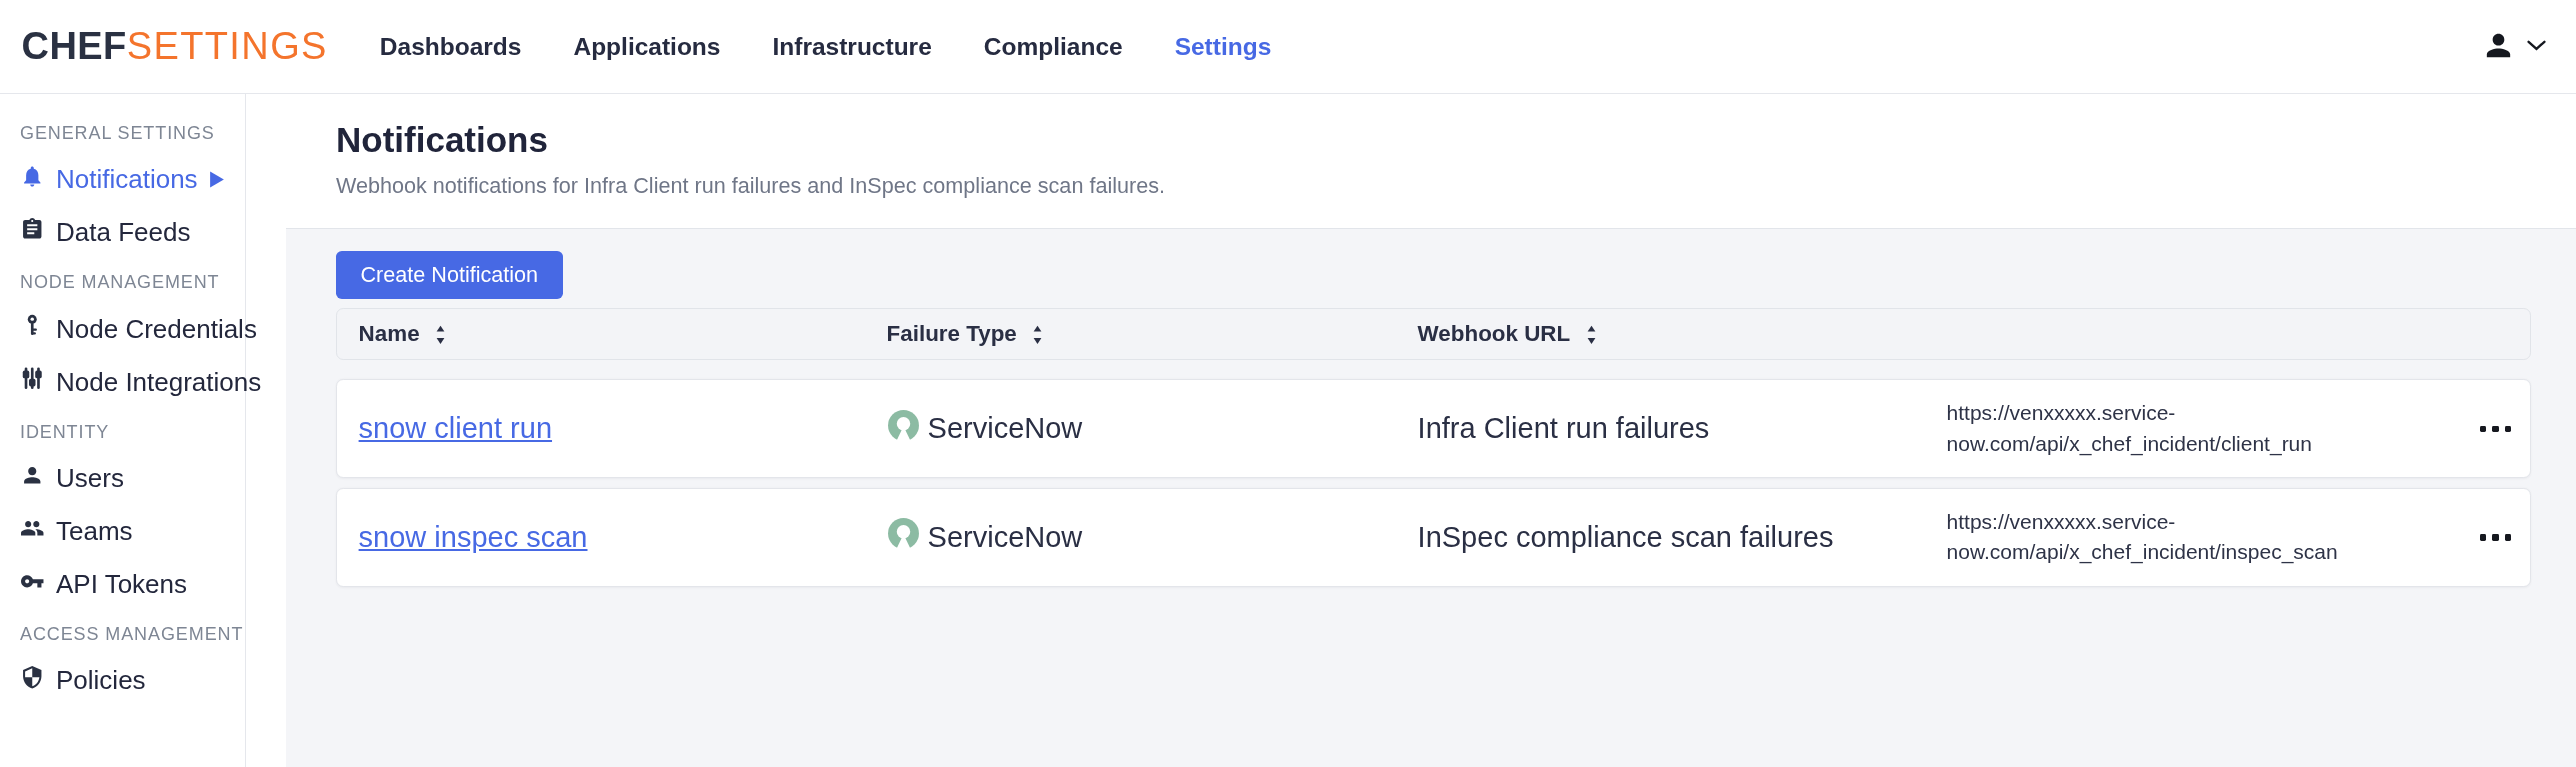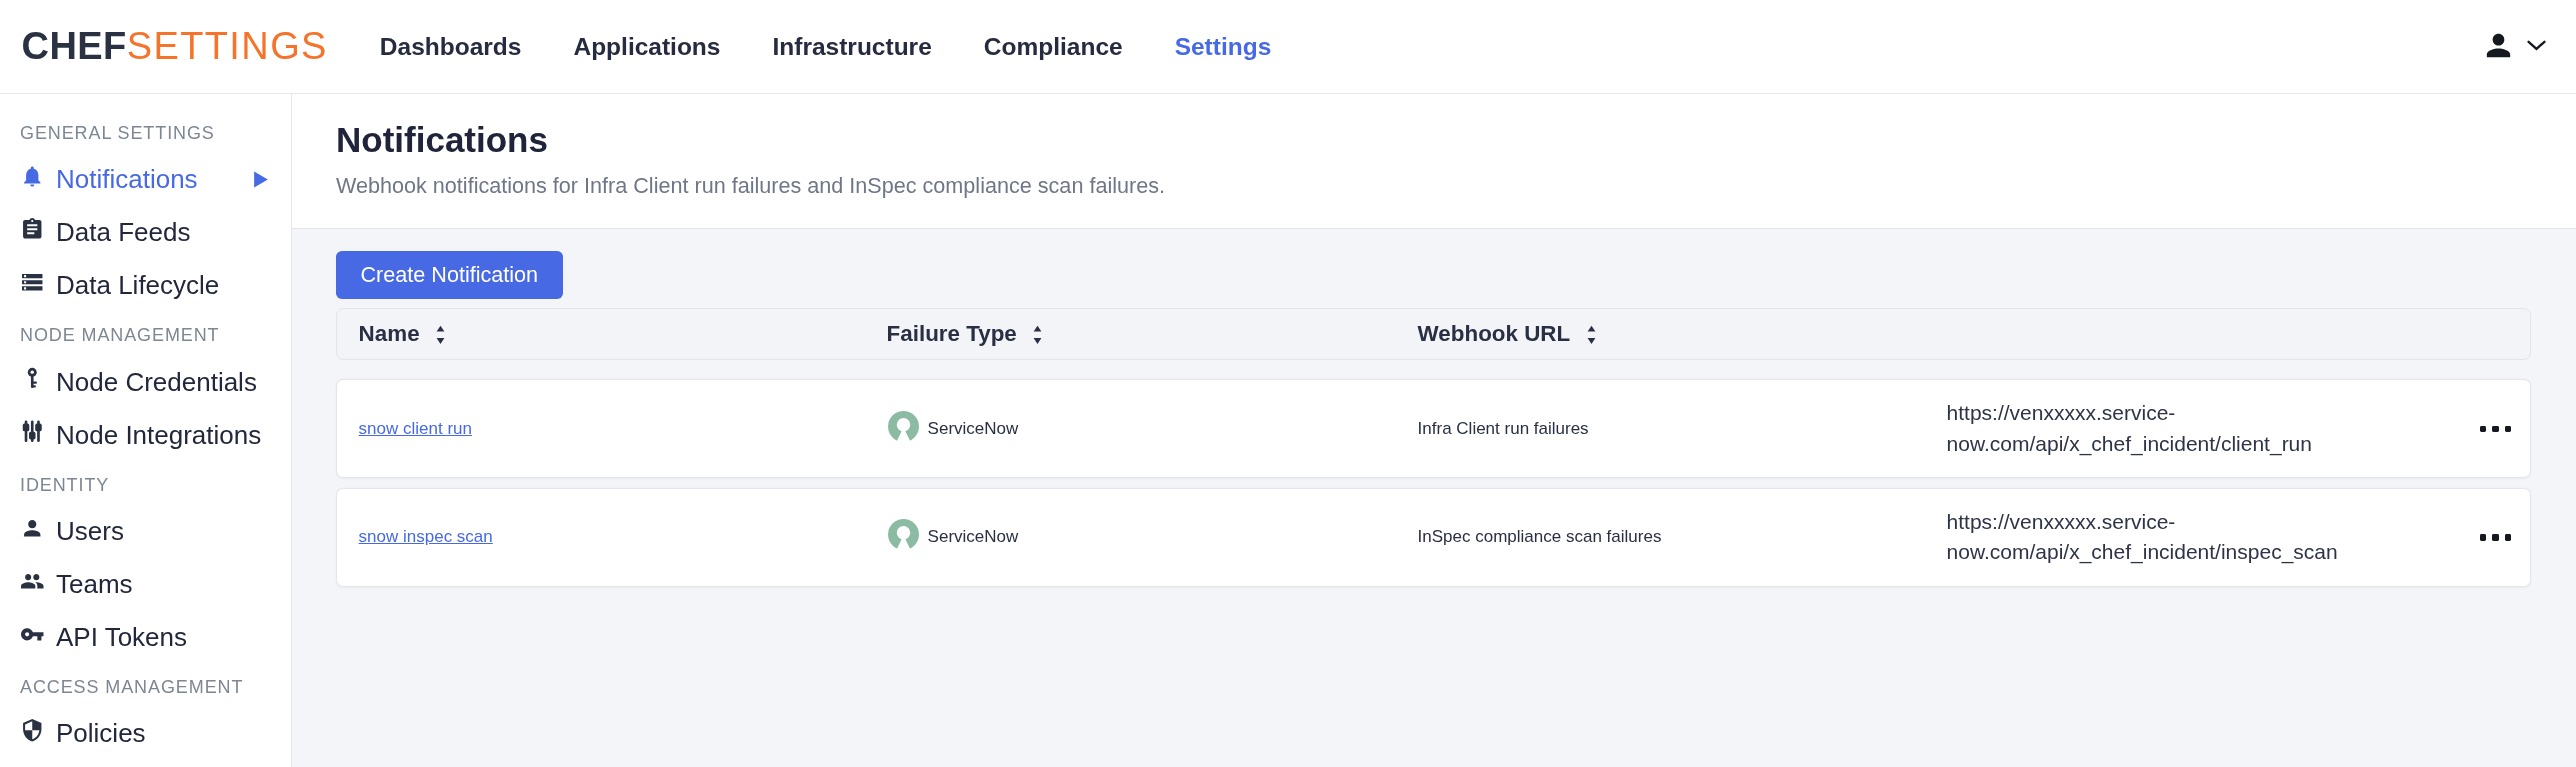"GENERAL SETTINGS" .sidebar { width: 292px -> 246px }
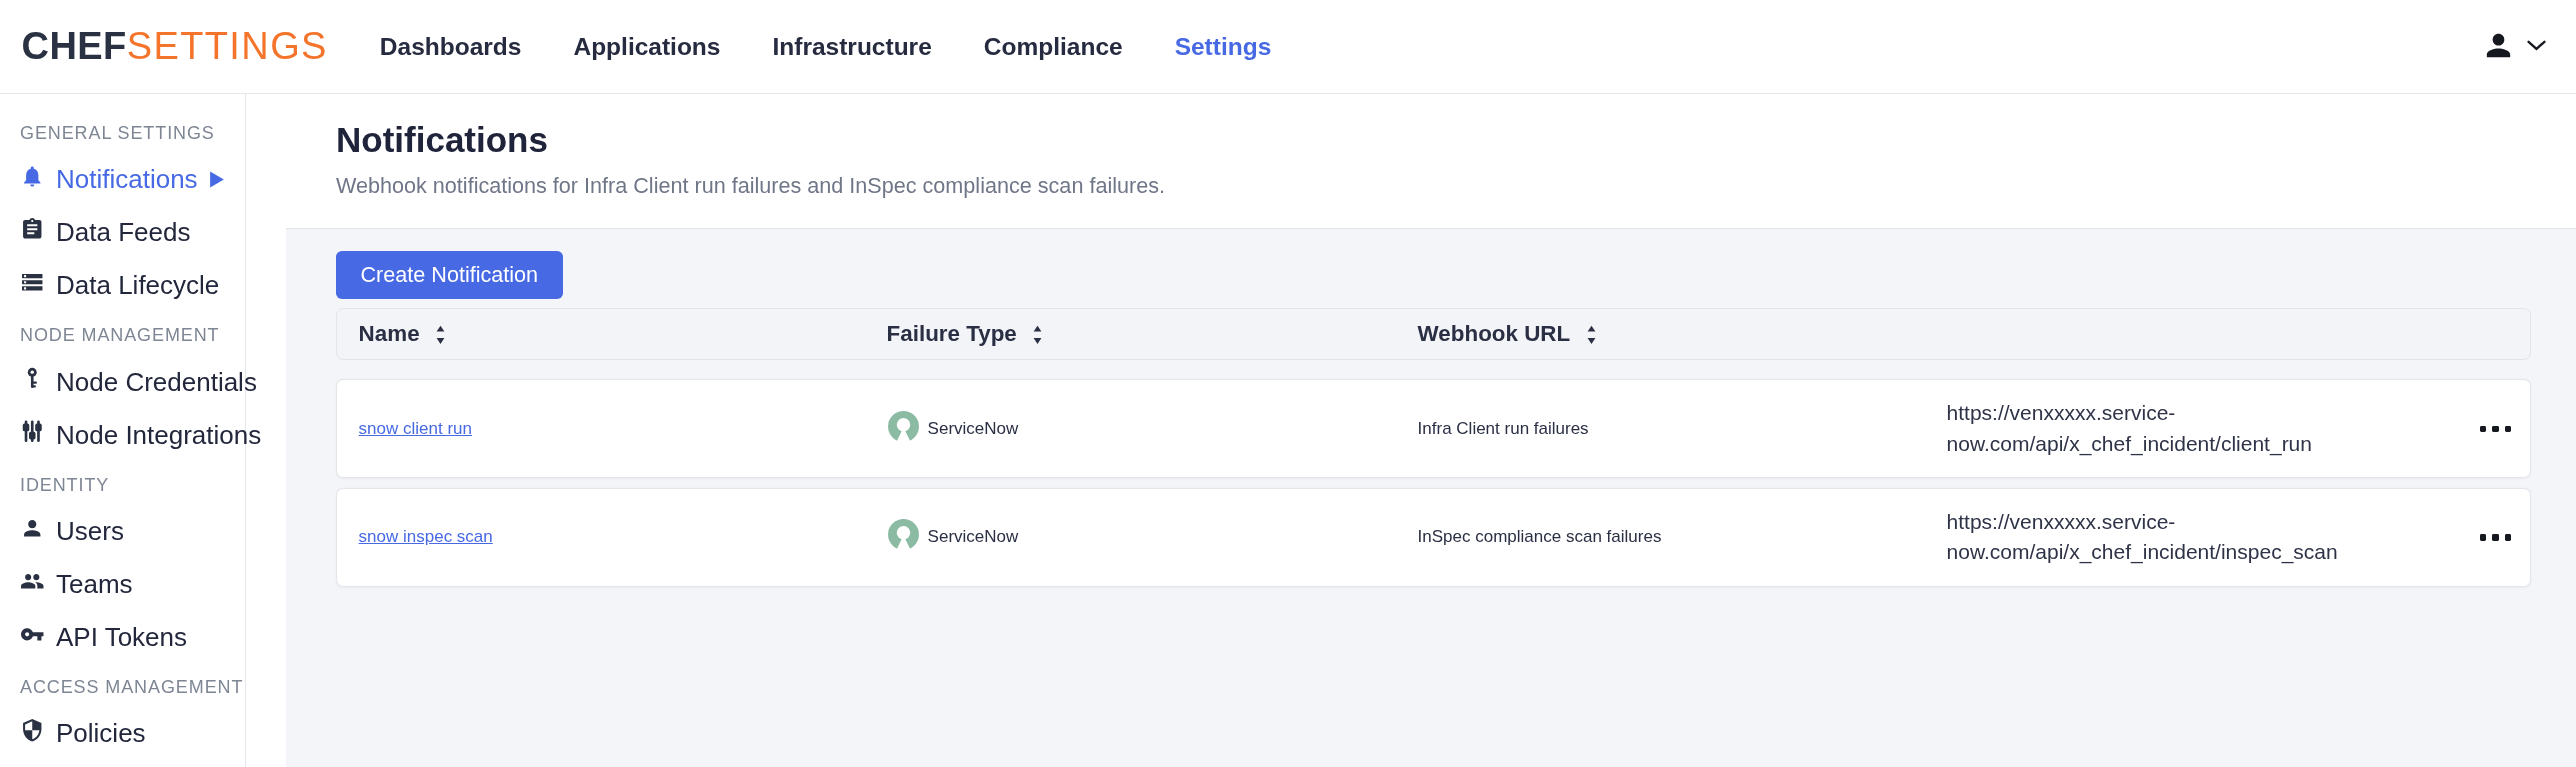"Data Lifecycle" div.side-item { html: <div> <span> <svg> <path></path> </svg> </span> <span>Data Lifecycle</span> </div> -> none }
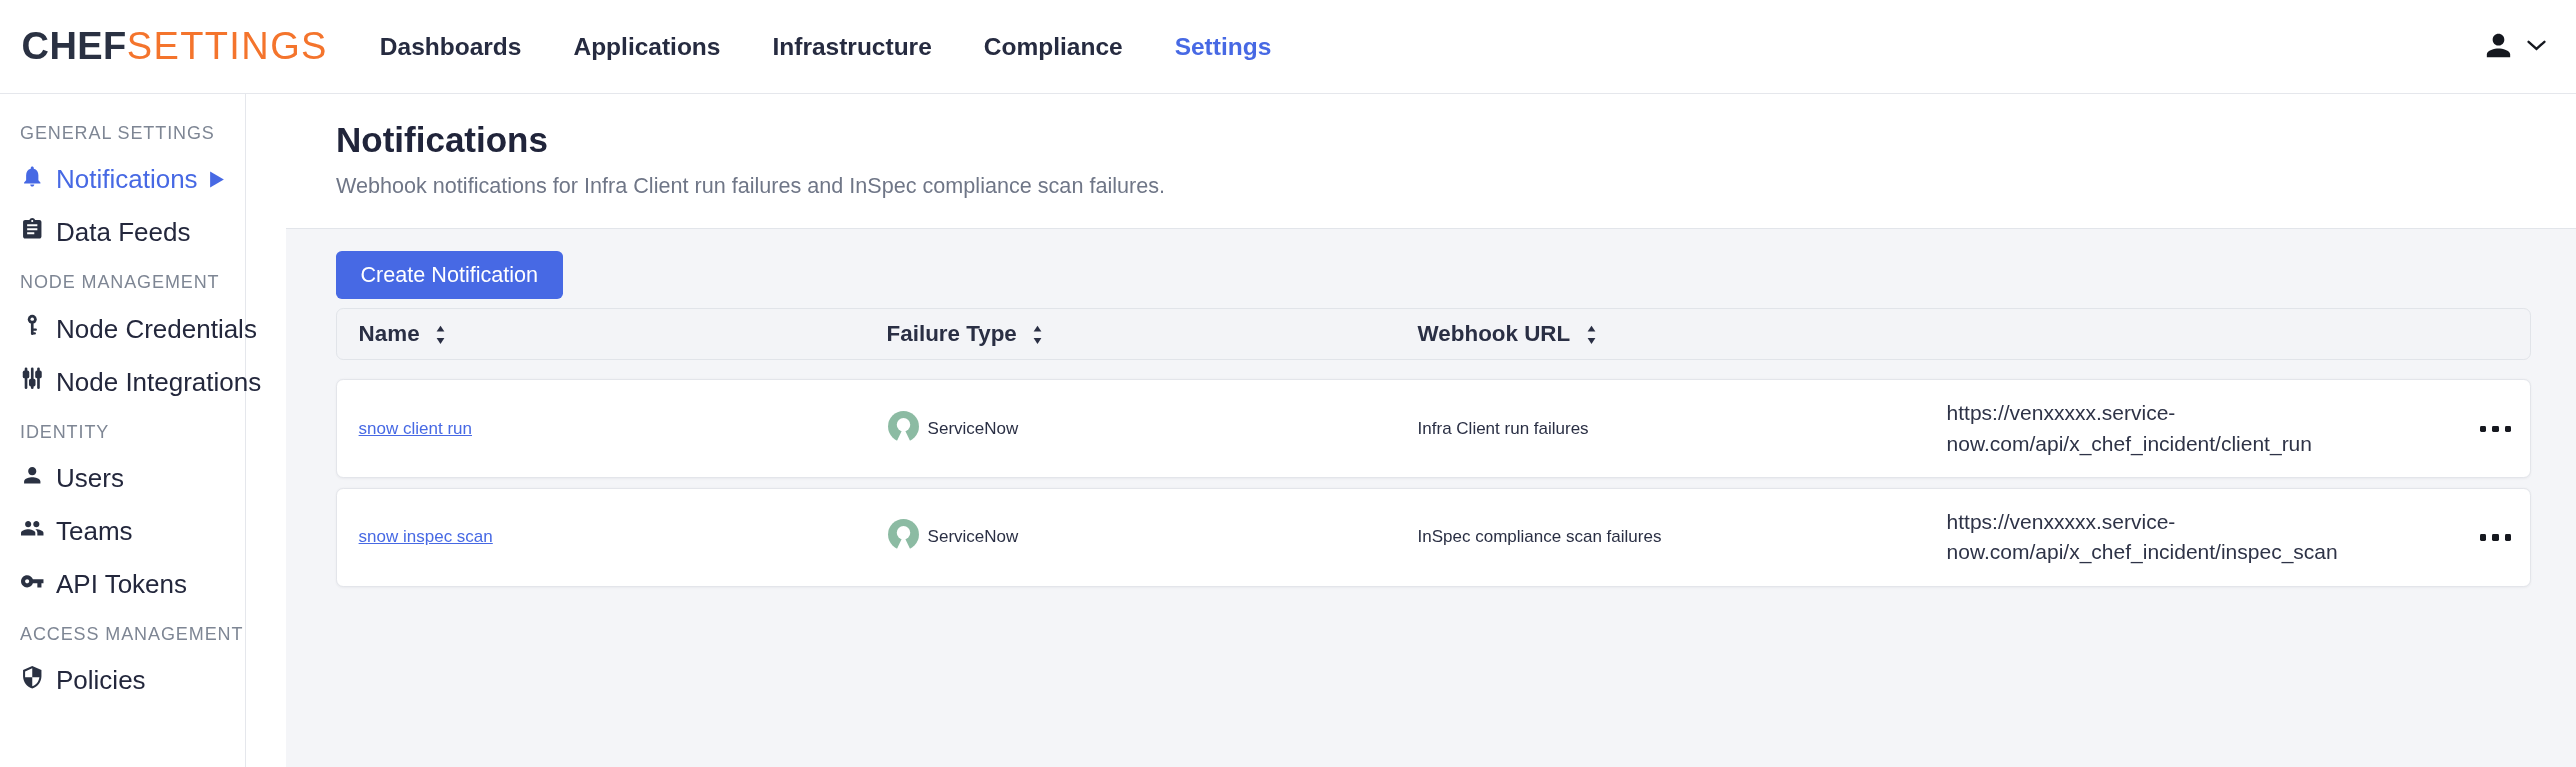"snow client run" .cell { font-size: 17px -> 29px }
